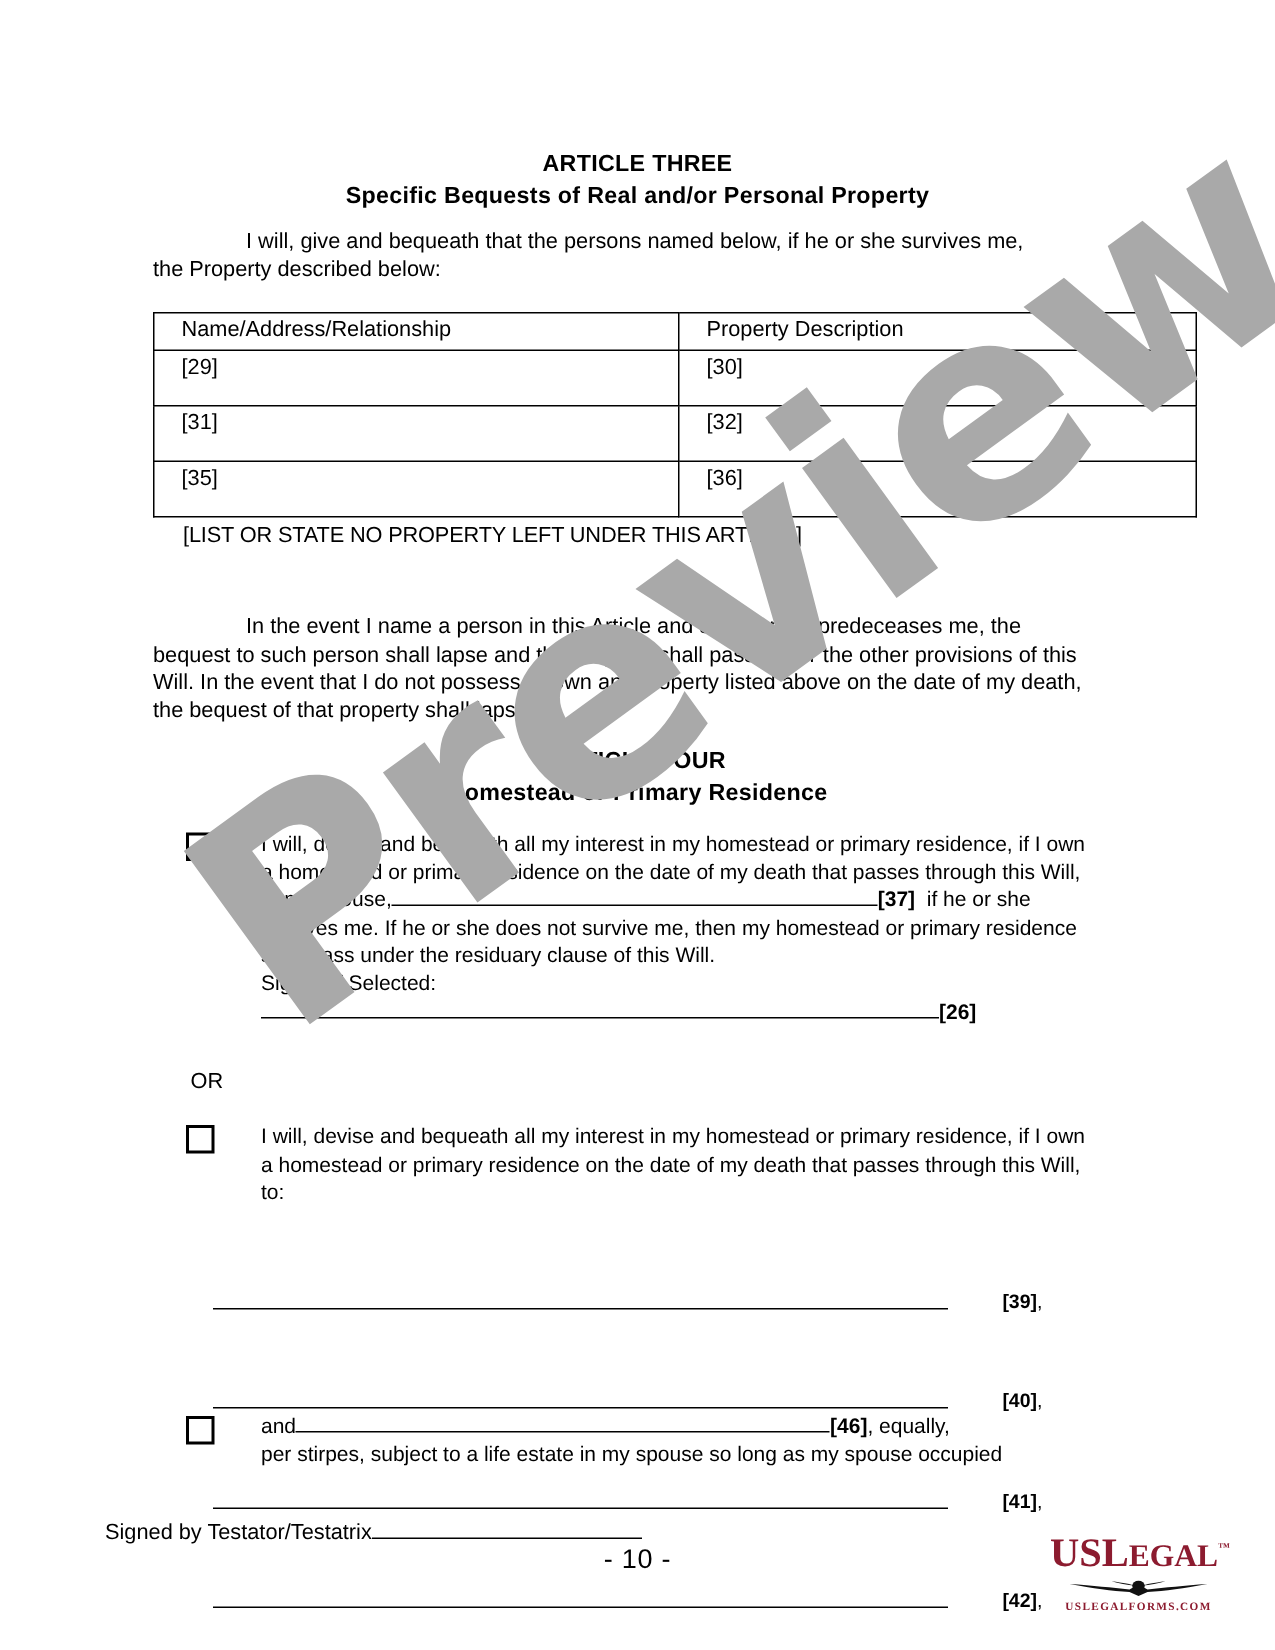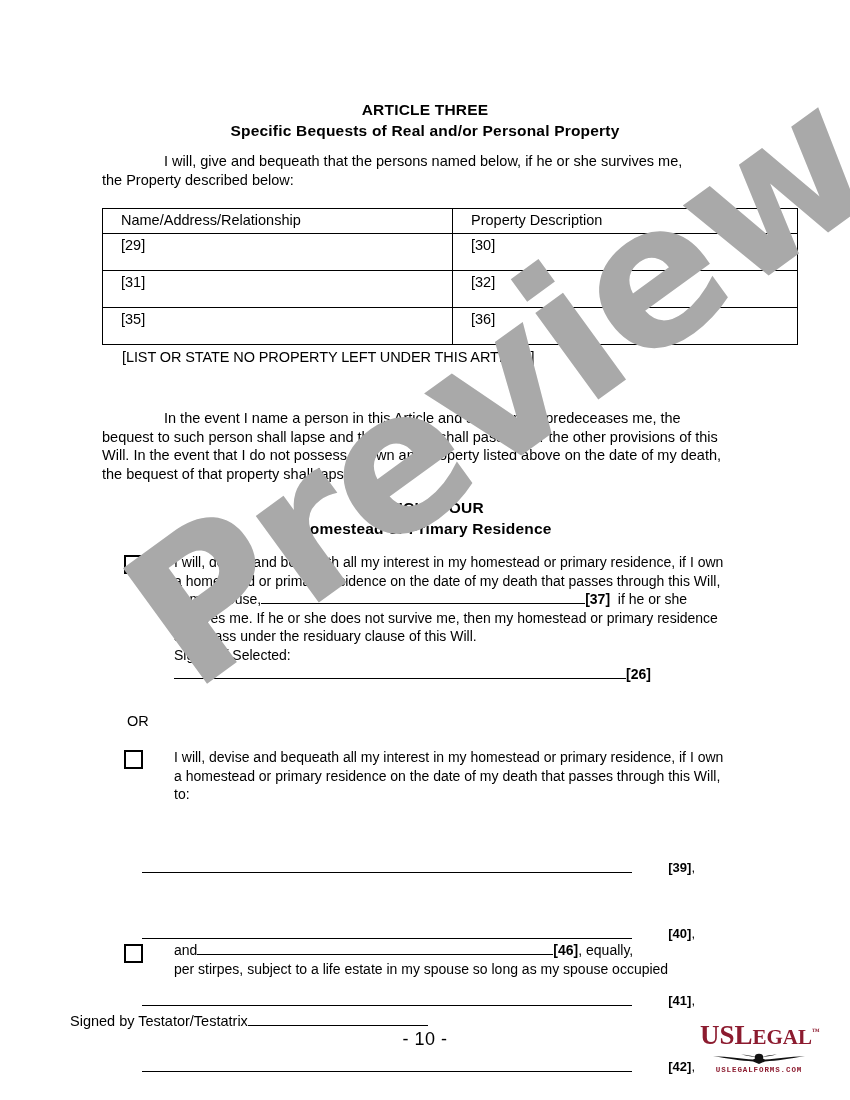"USLEGALFORMS.COM" .logo-url { font-family: Liberation Mono, monospace -> Liberation Serif, serif }
